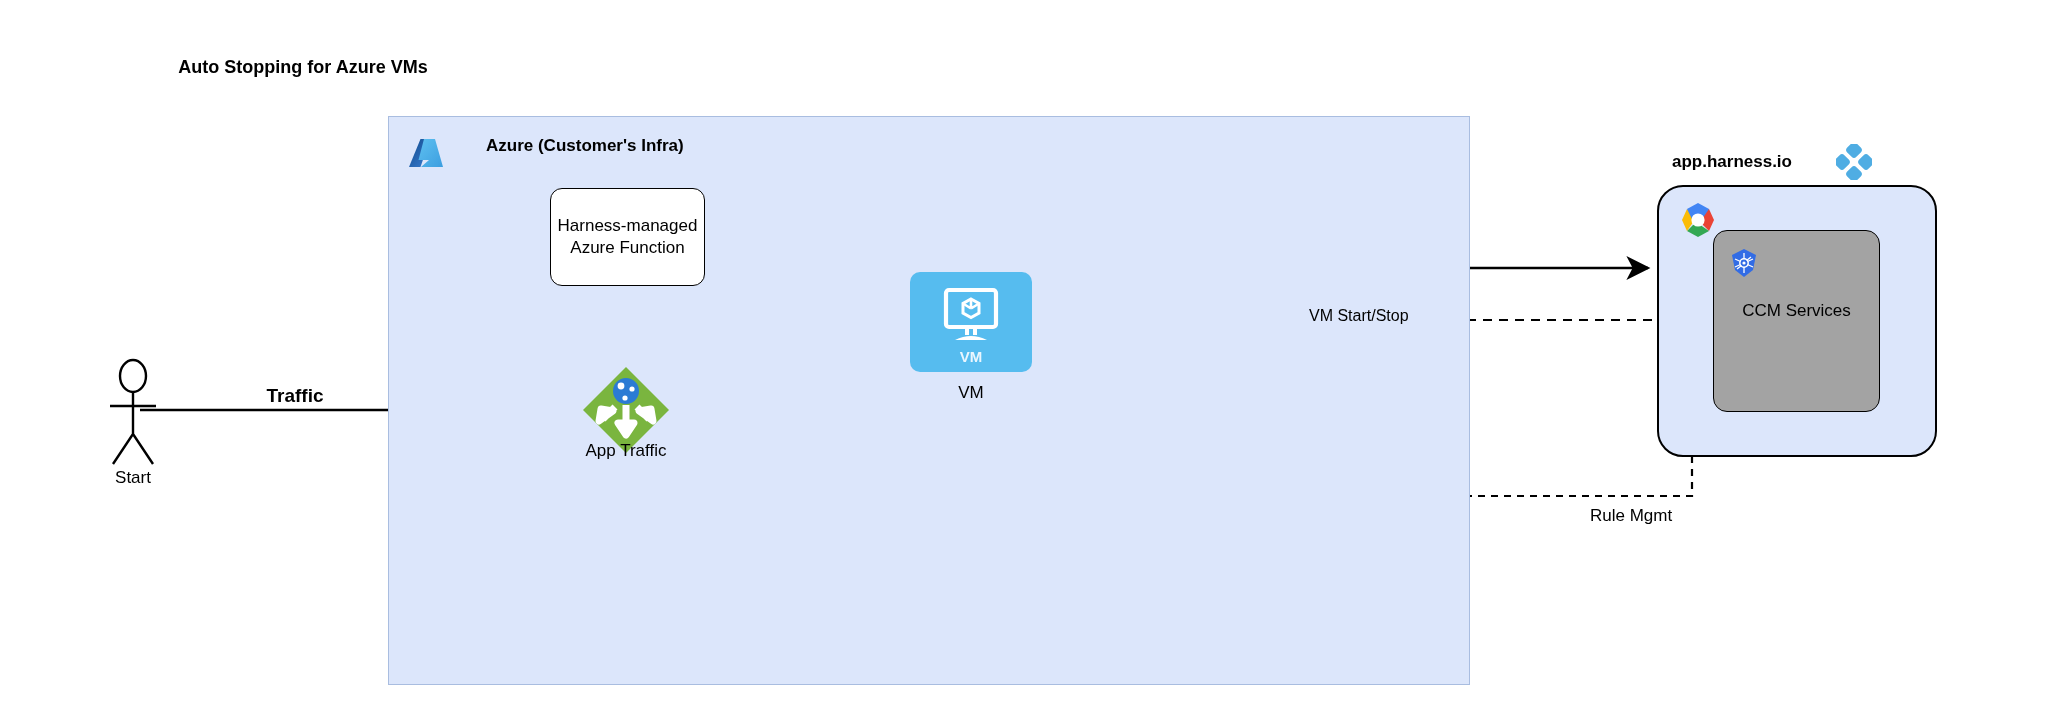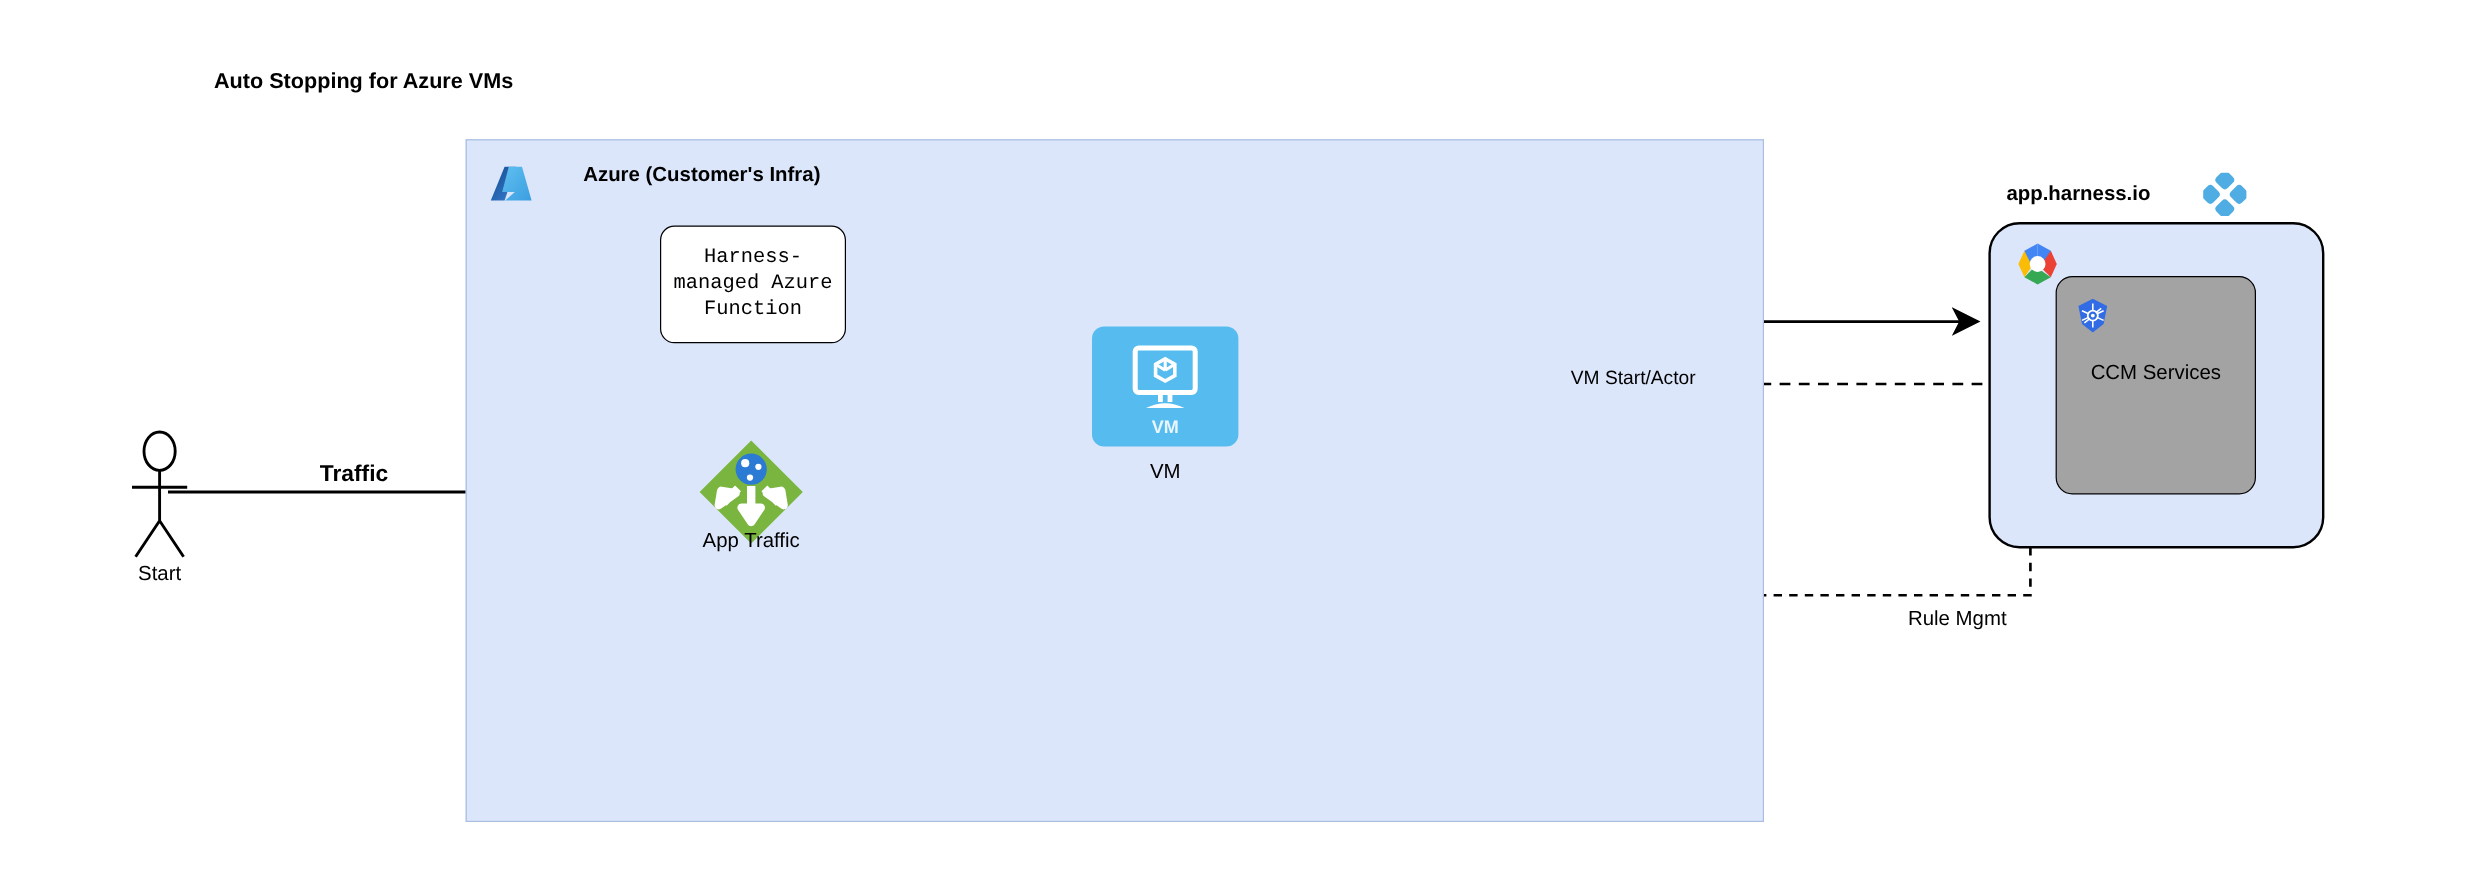"Harness-managed Azure Function" .fn-box { font-family: Liberation Mono, monospace -> none }
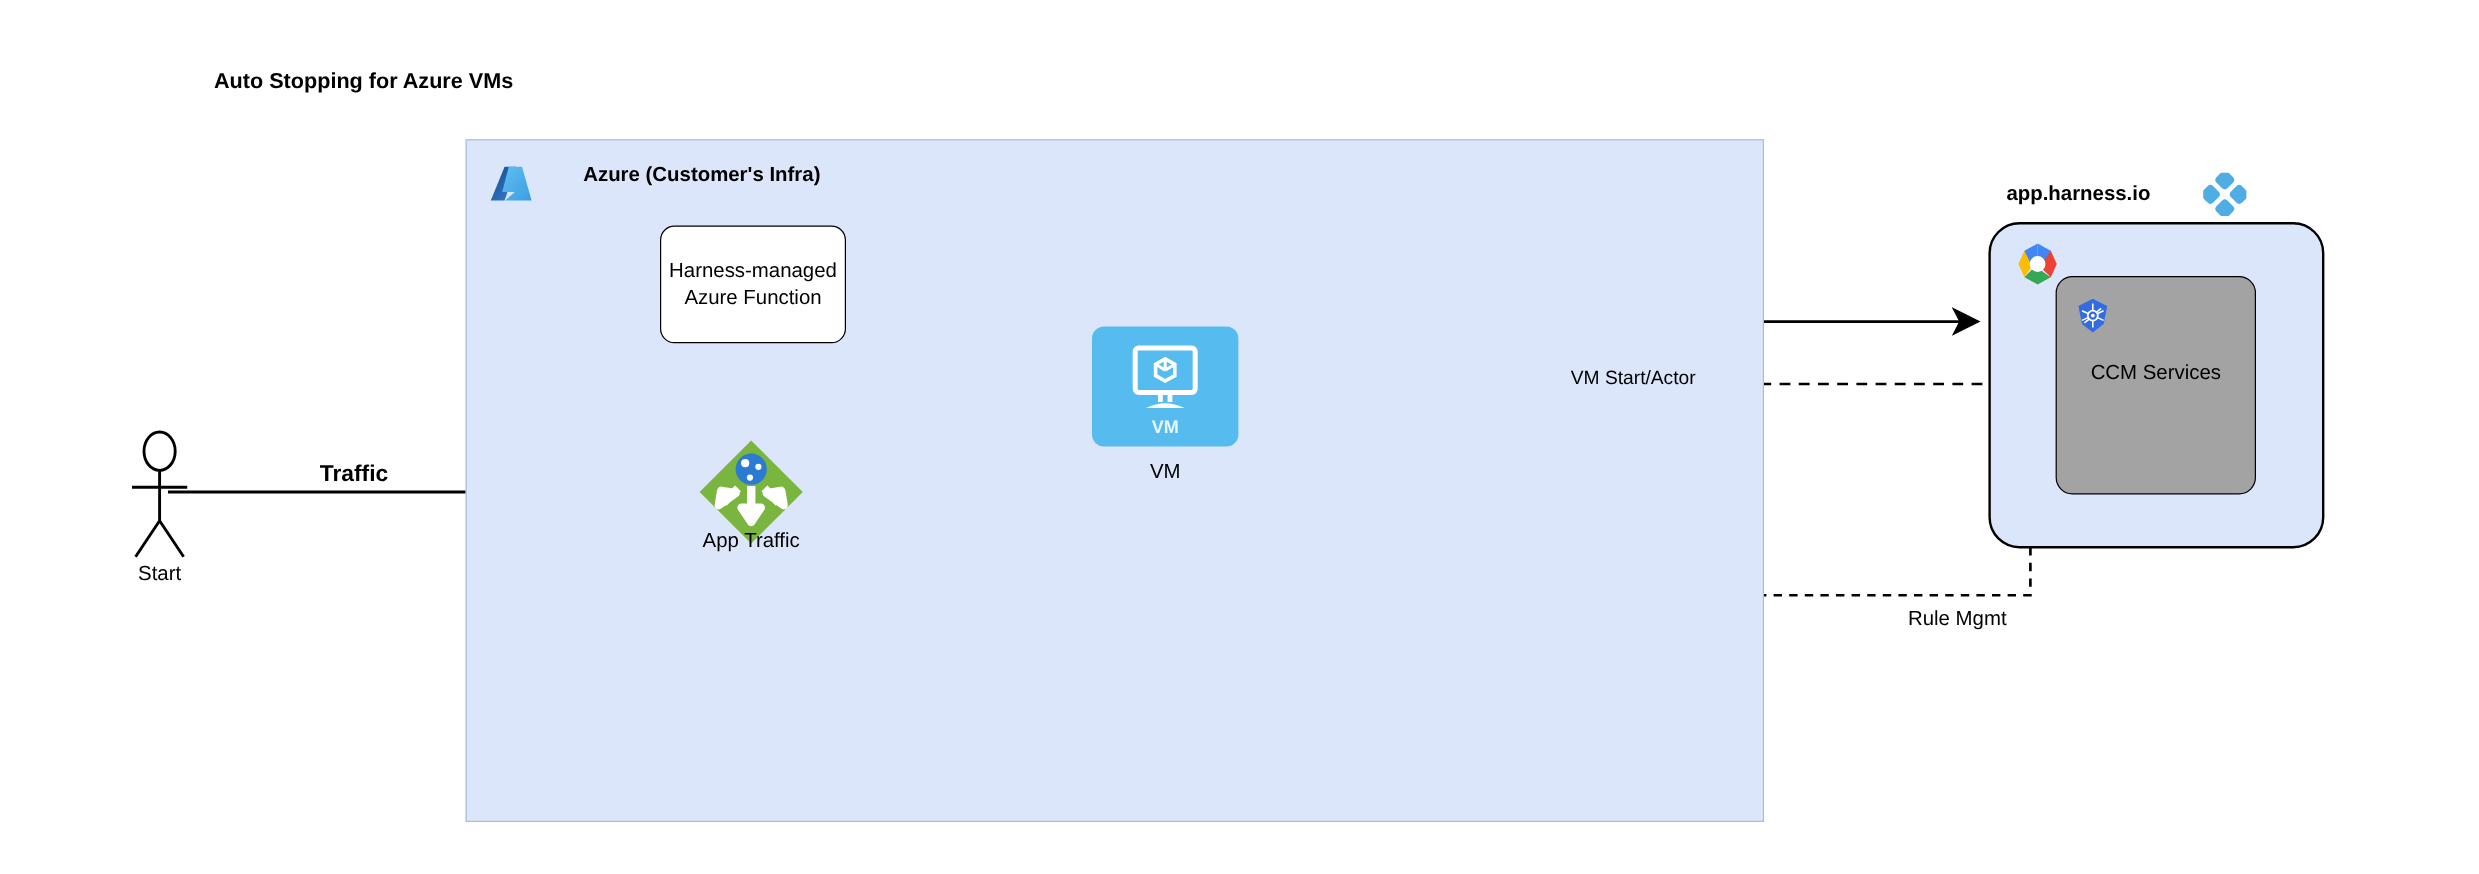"VM Start/Actor" div.abs { text: Start/Actor -> Start/Stop }
